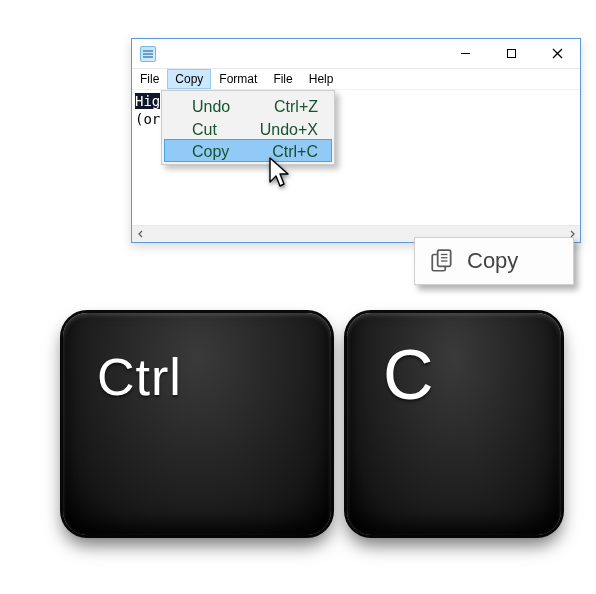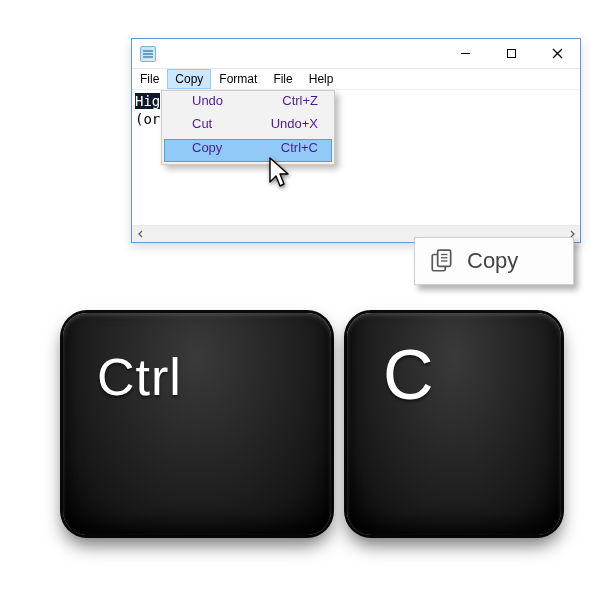"Undo" .dd-item { align-items: flex-start -> flex-end; color: #4c1d95 -> #14532d; font-size: 13px -> 16px }
